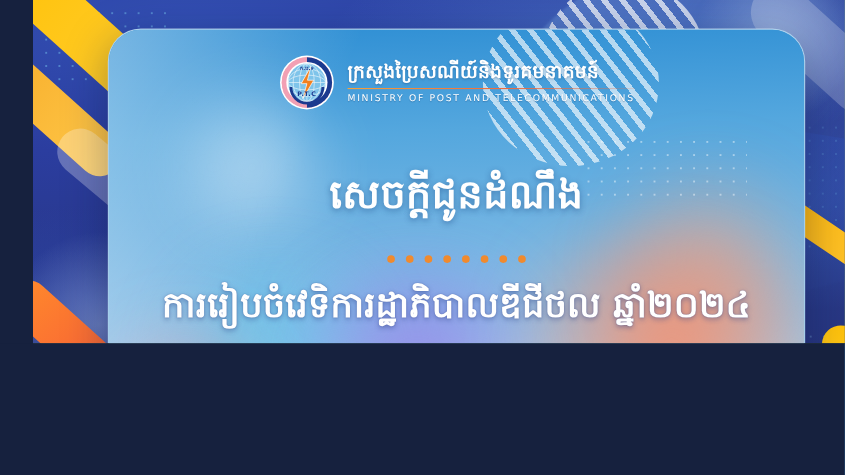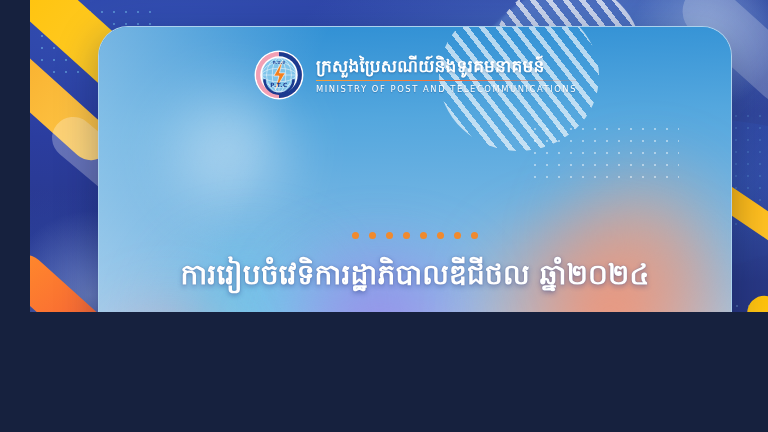"សេចក្តីជូនដំណឹង" div.title { html: none -> <div>សេចក្តីជូនដំណឹង</div> }
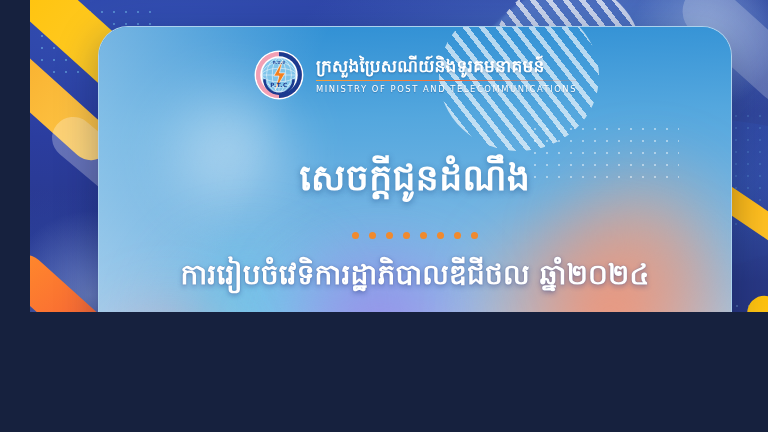"ការរៀបចំវេទិការដ្ឋាភិបាលឌីជីថល ឆ្នាំ២០២៤" .body-lines div { font-size: 28px -> 32px }
